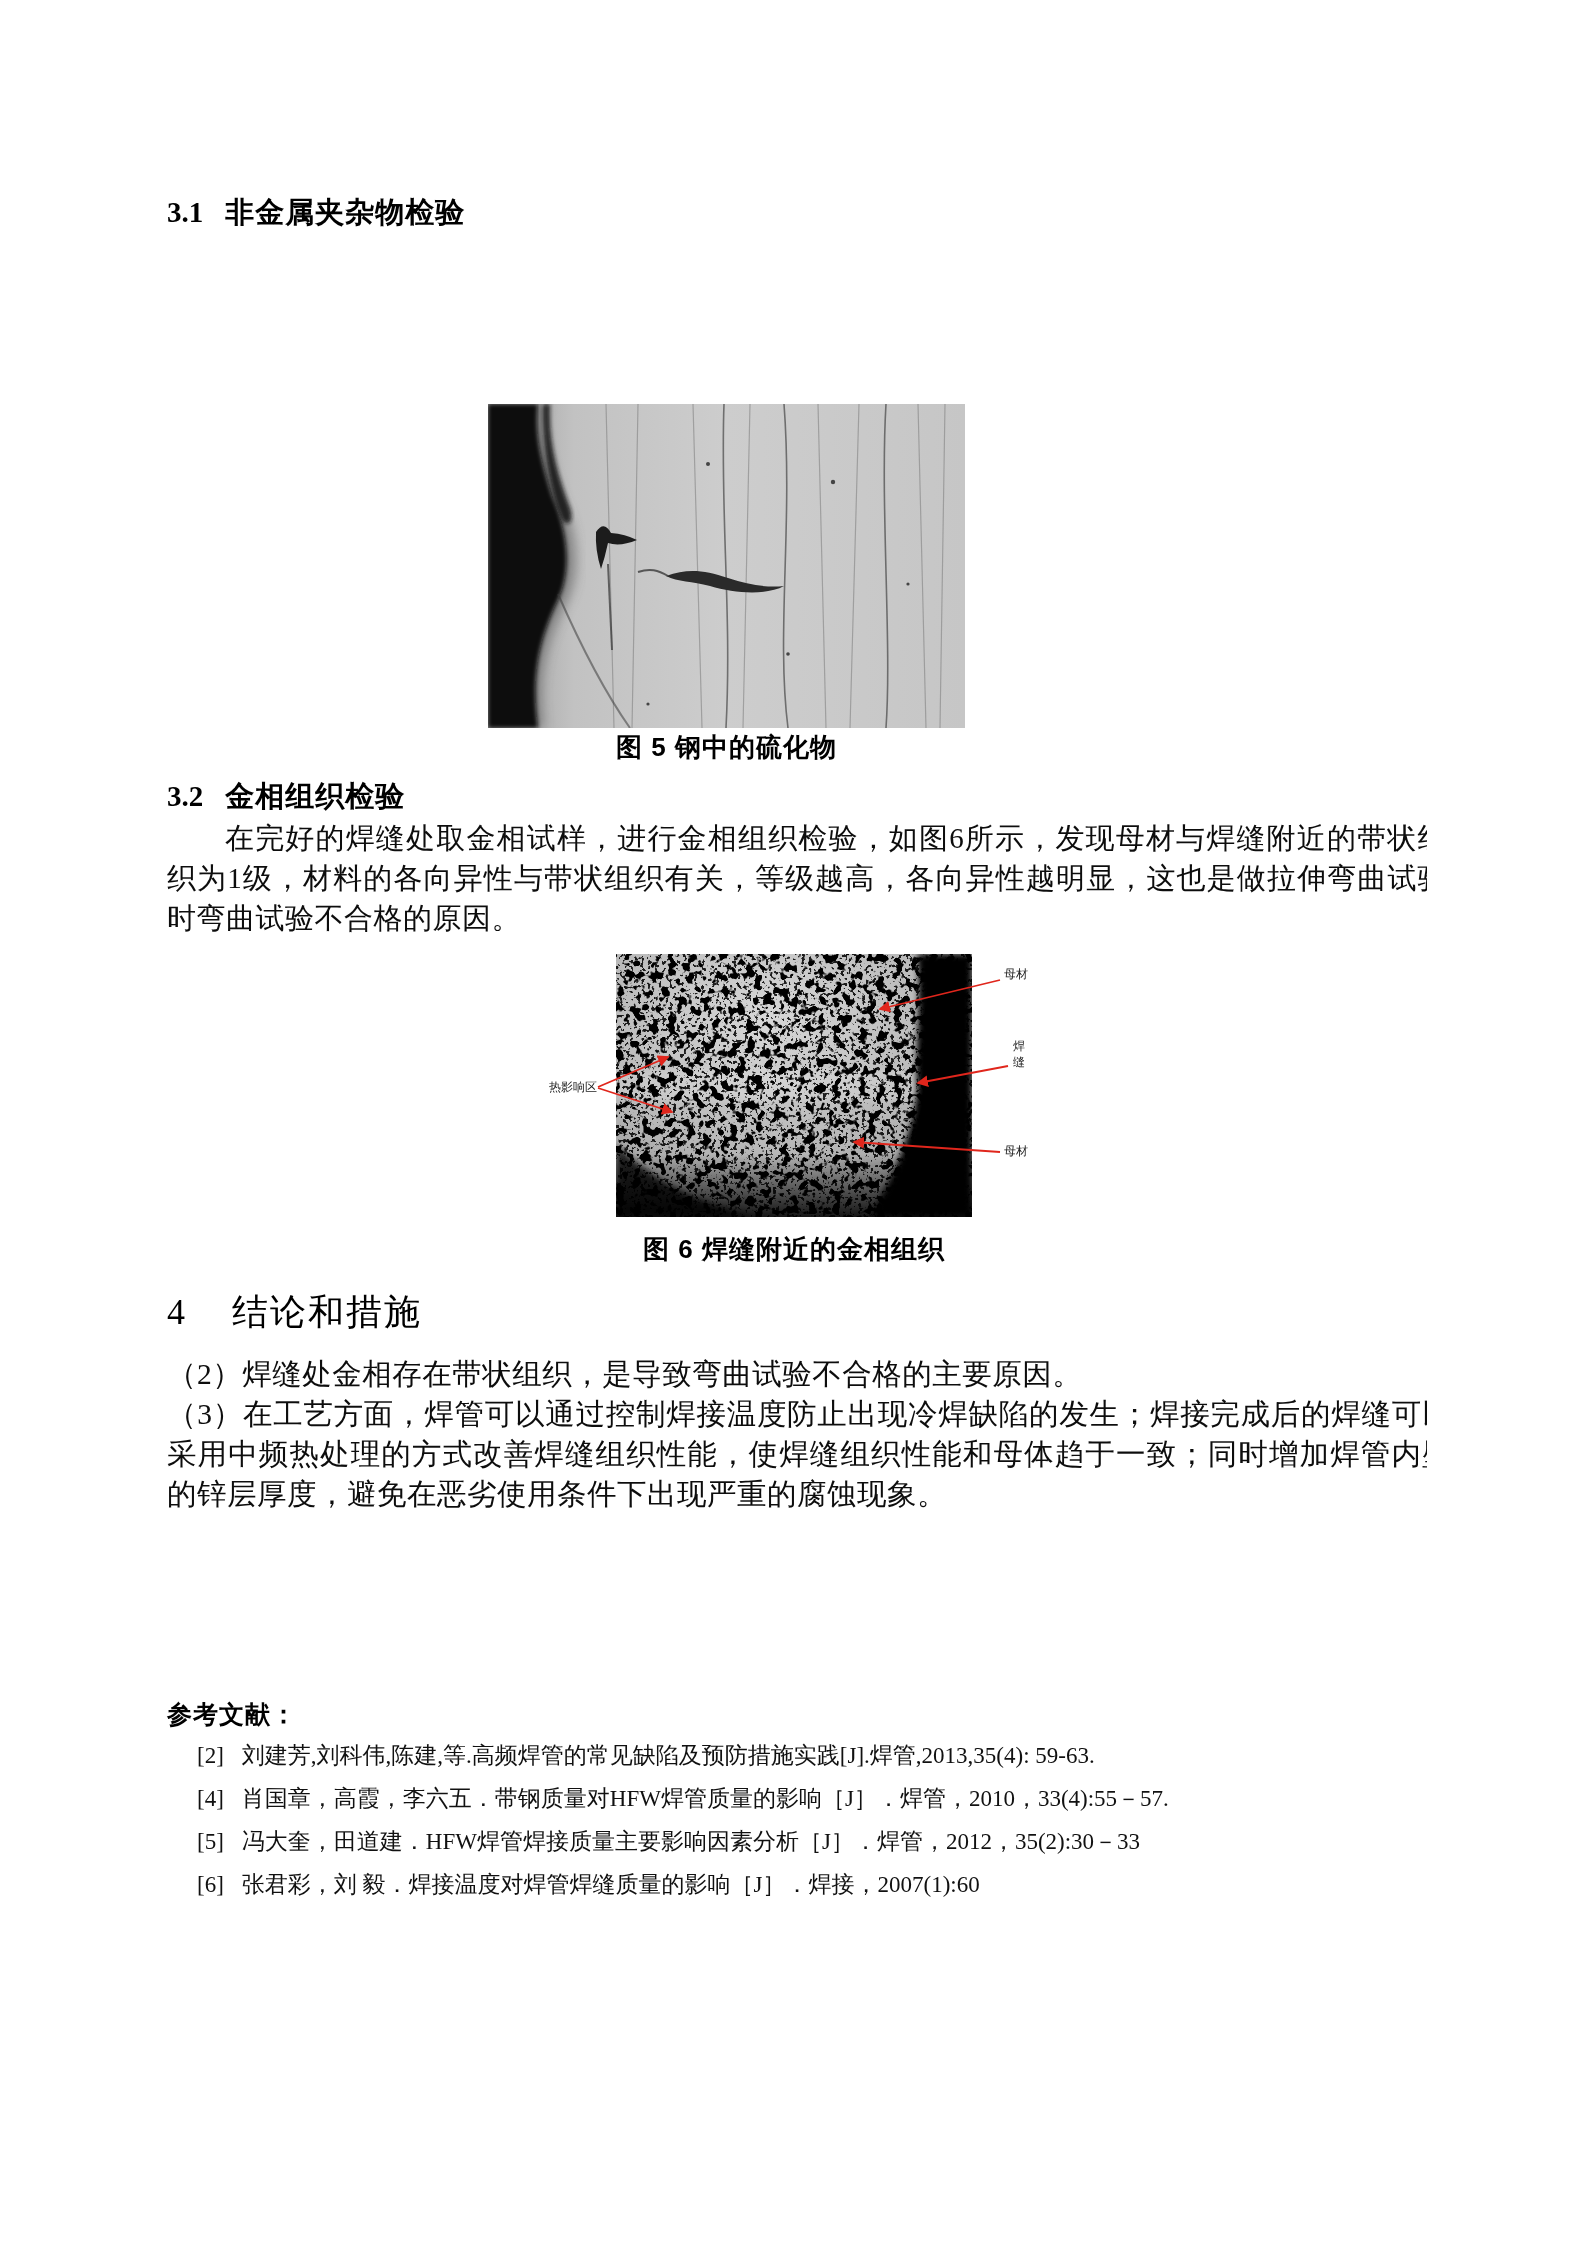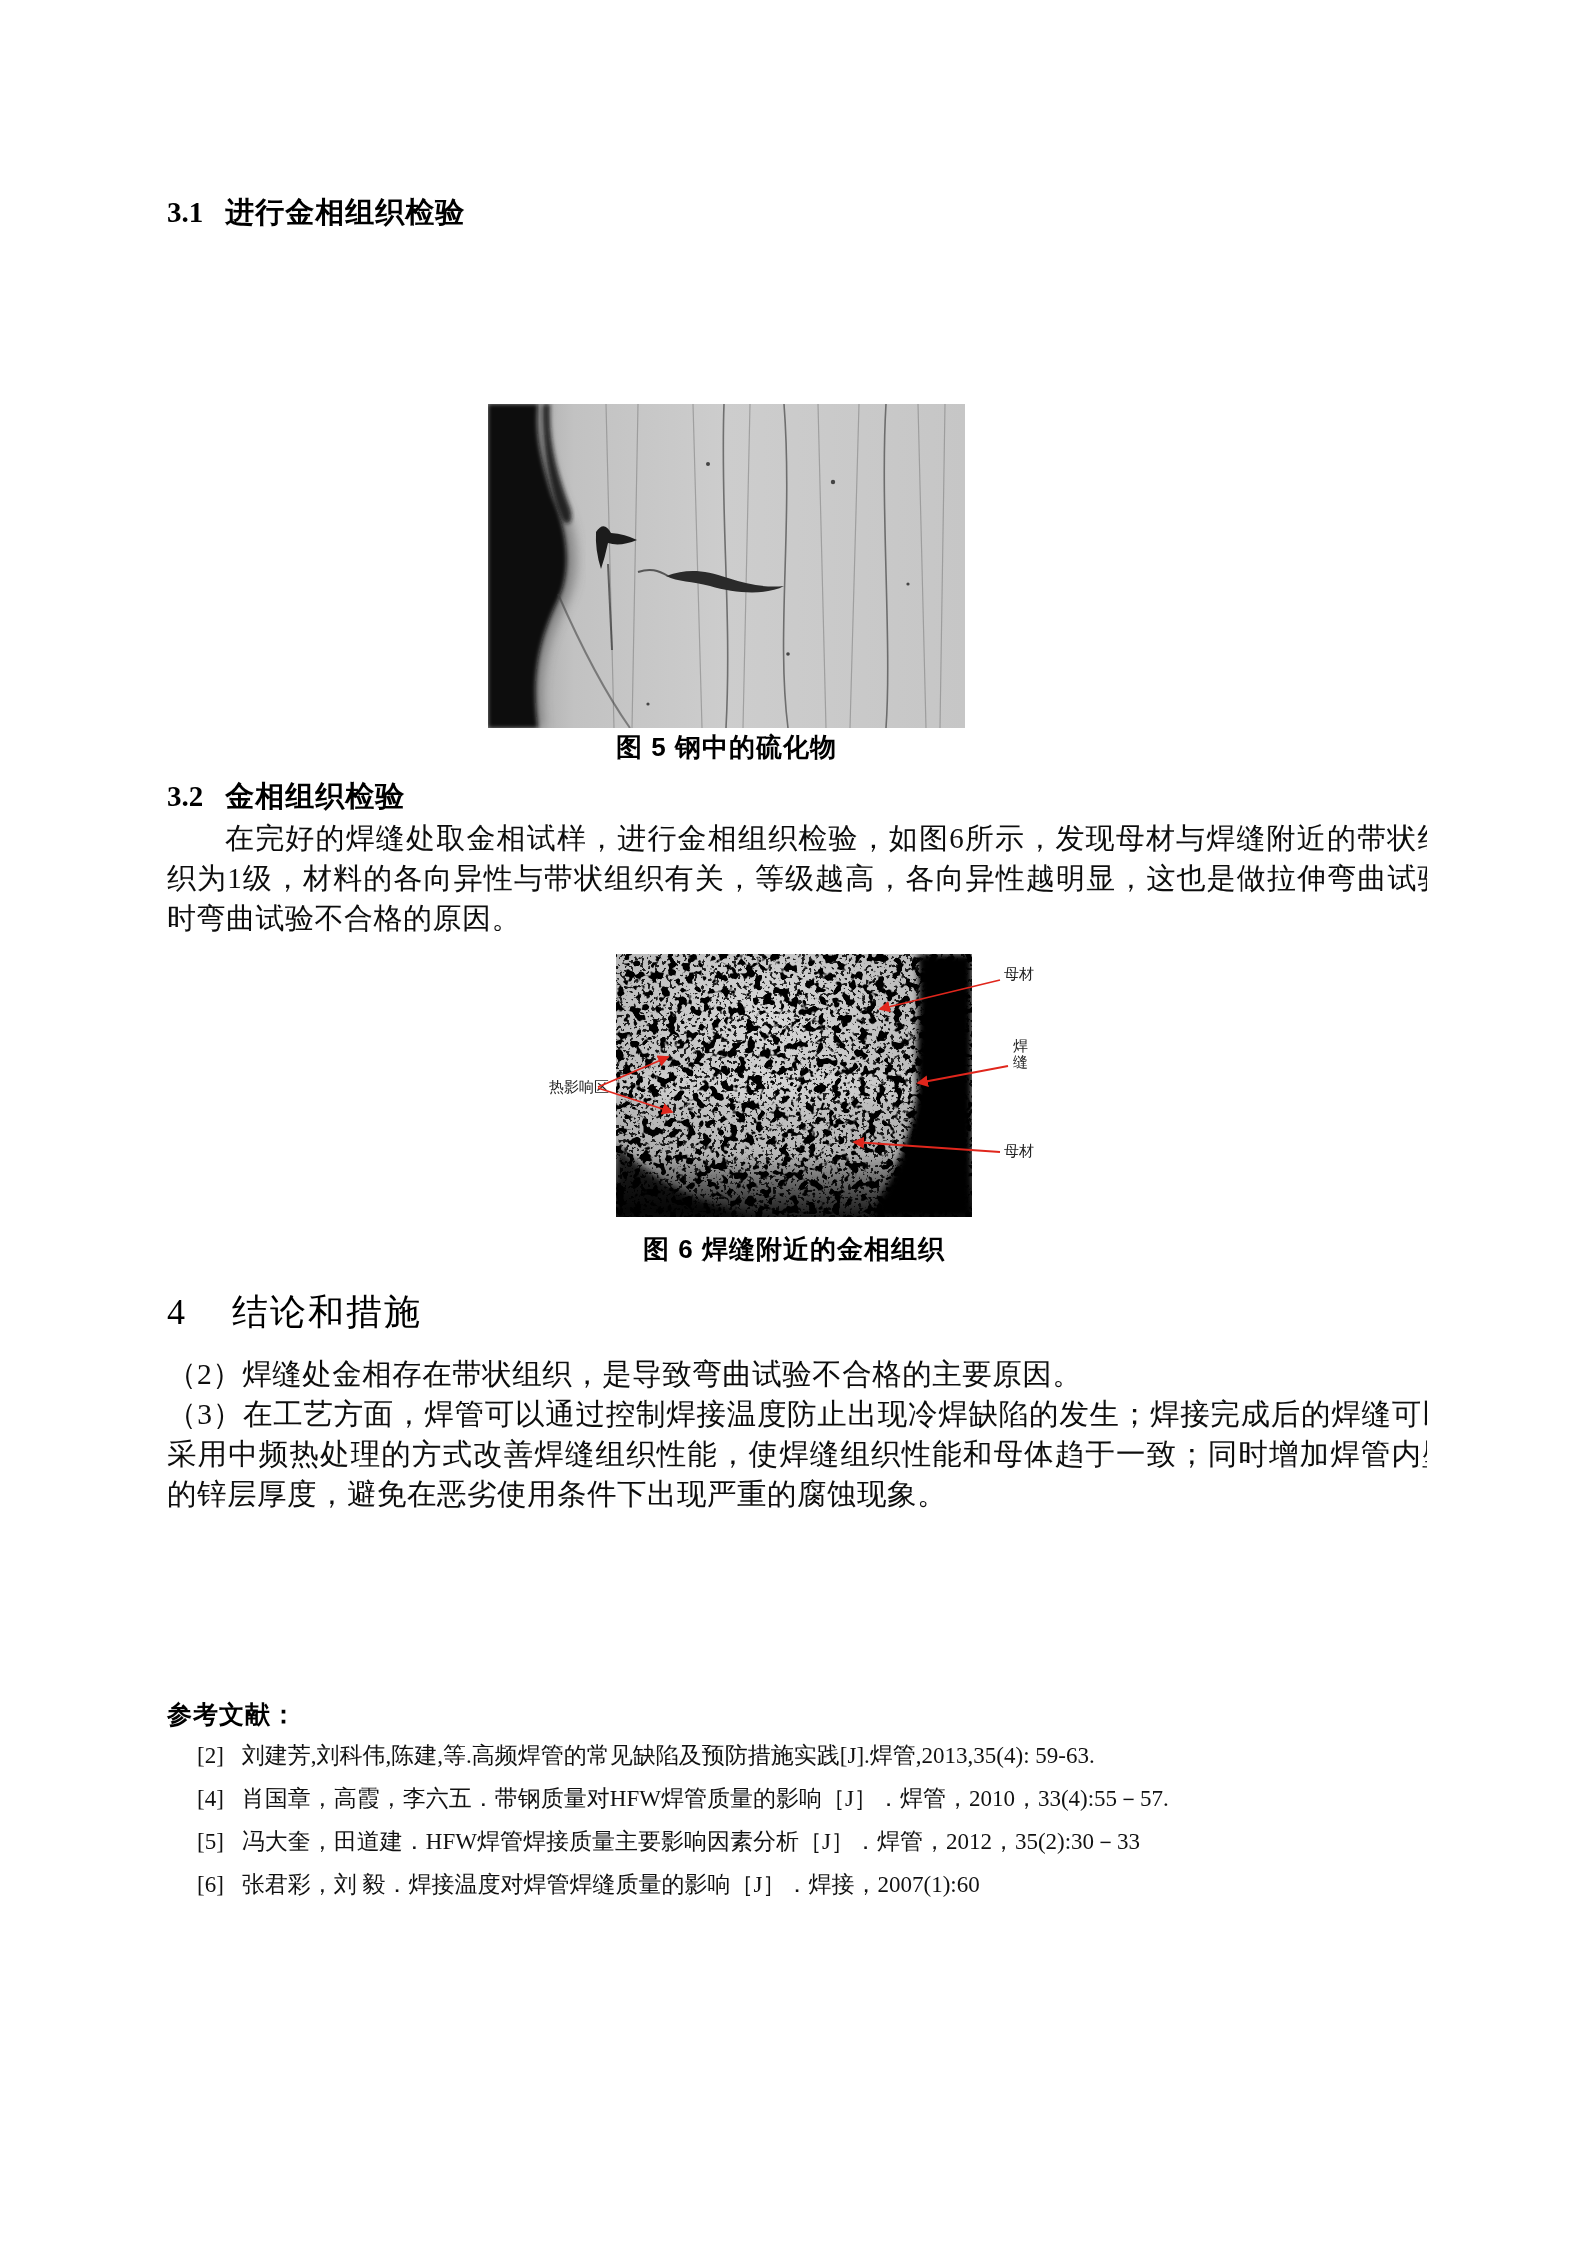"进行金相组织检验" span.ttl { text: 进行金相组织 -> 非金属夹杂物 }
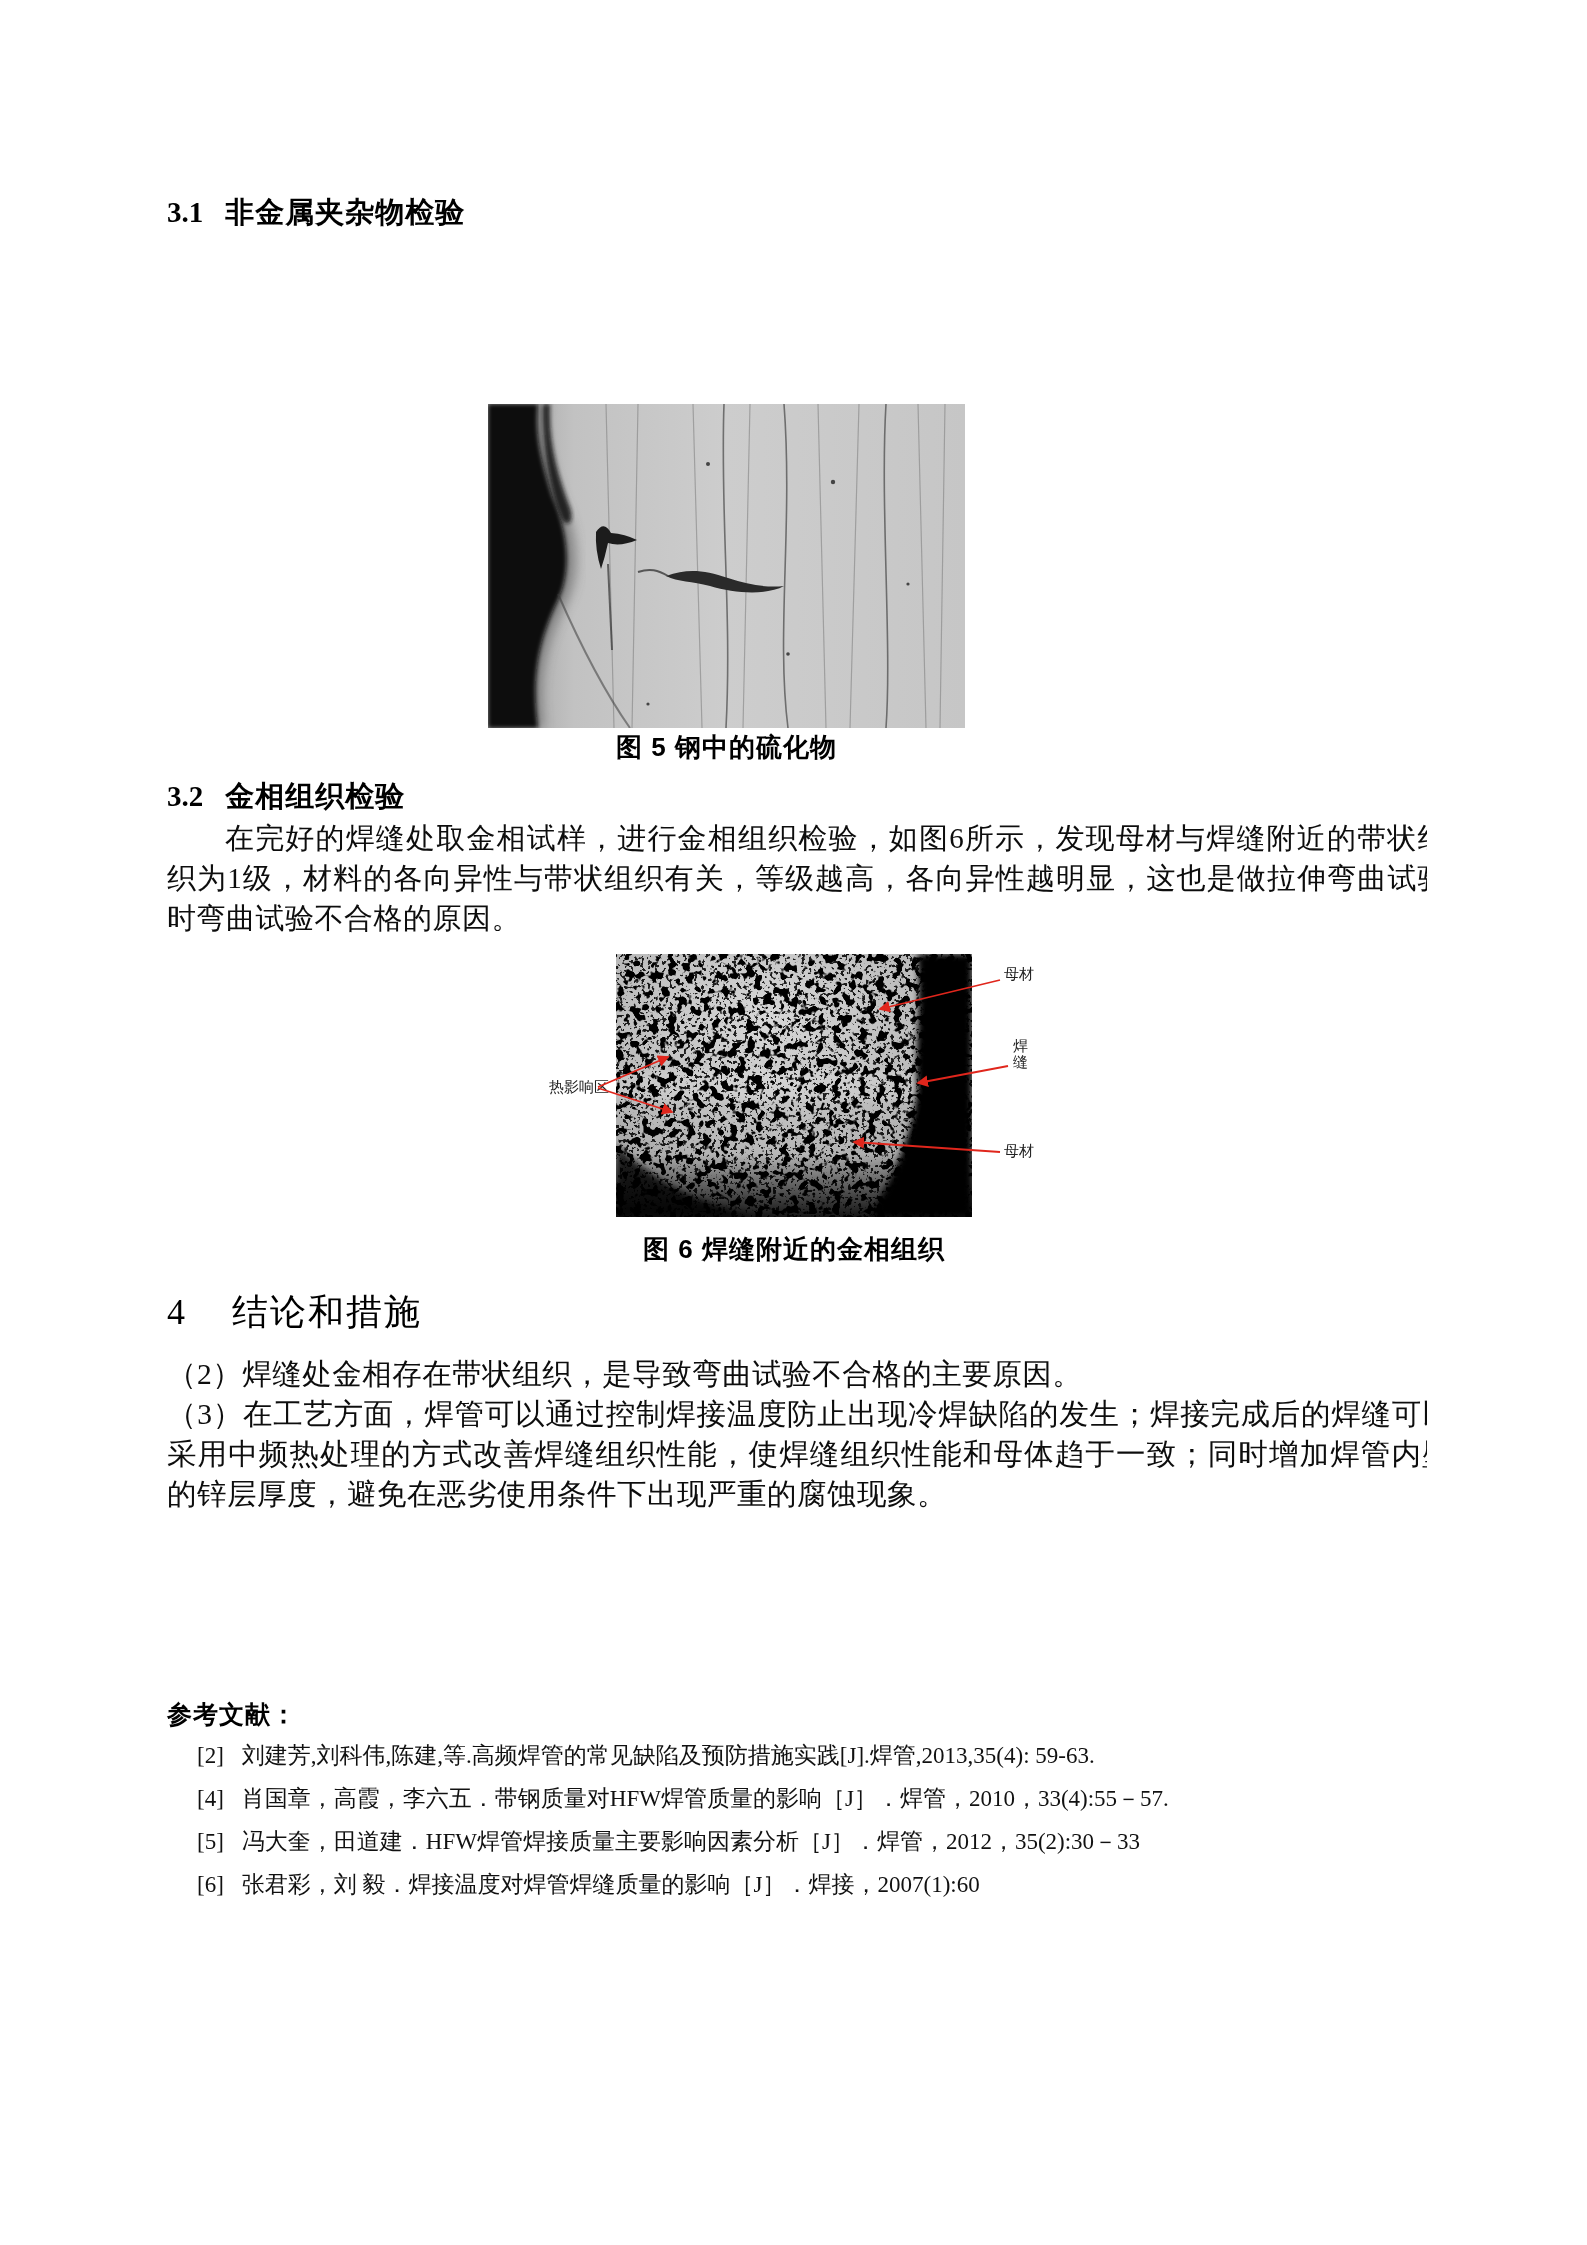"母材" .fig6-label { font-size: 15px -> 12px }
